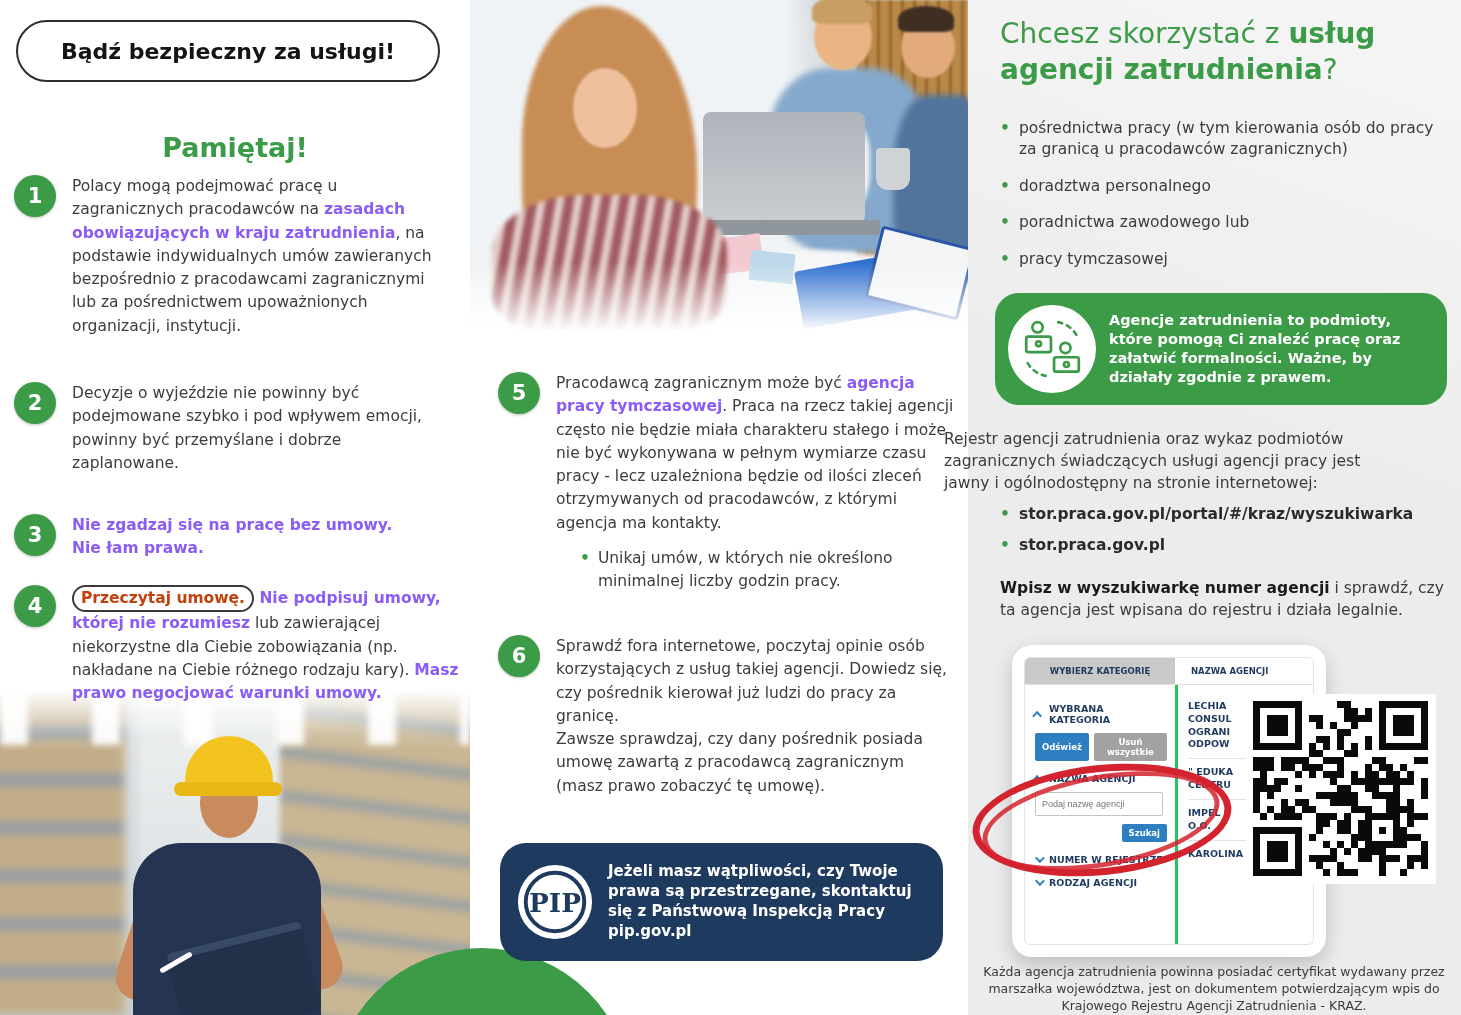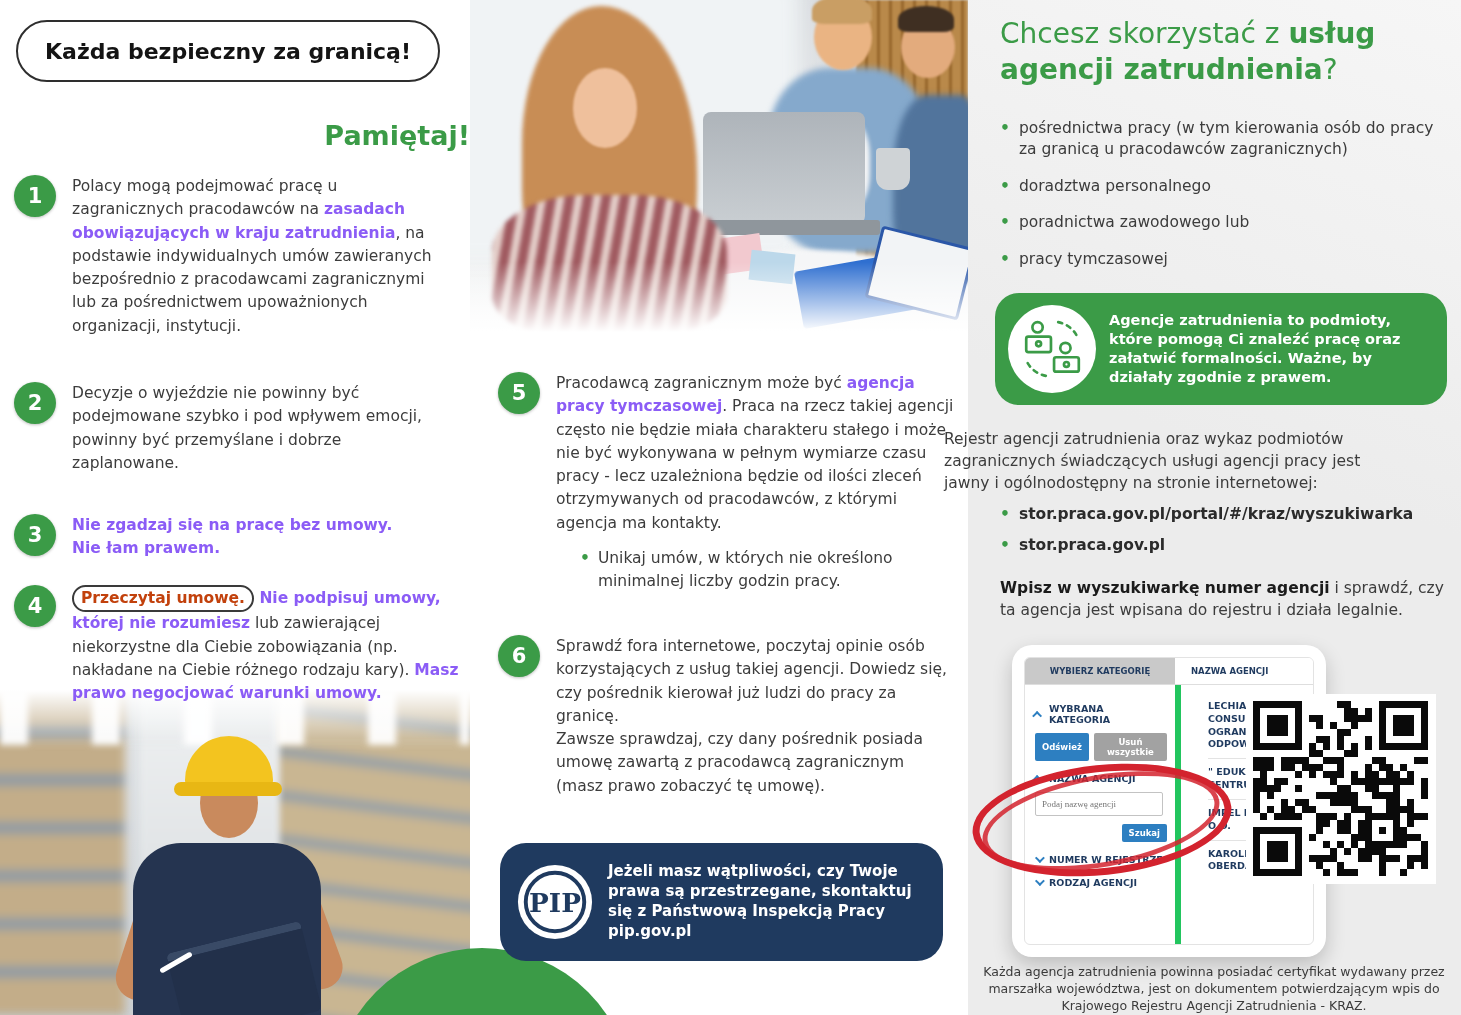"Każda bezpieczny za granicą!" span { text: Każda bezpieczny za granicą -> Bądź bezpieczny za usługi }
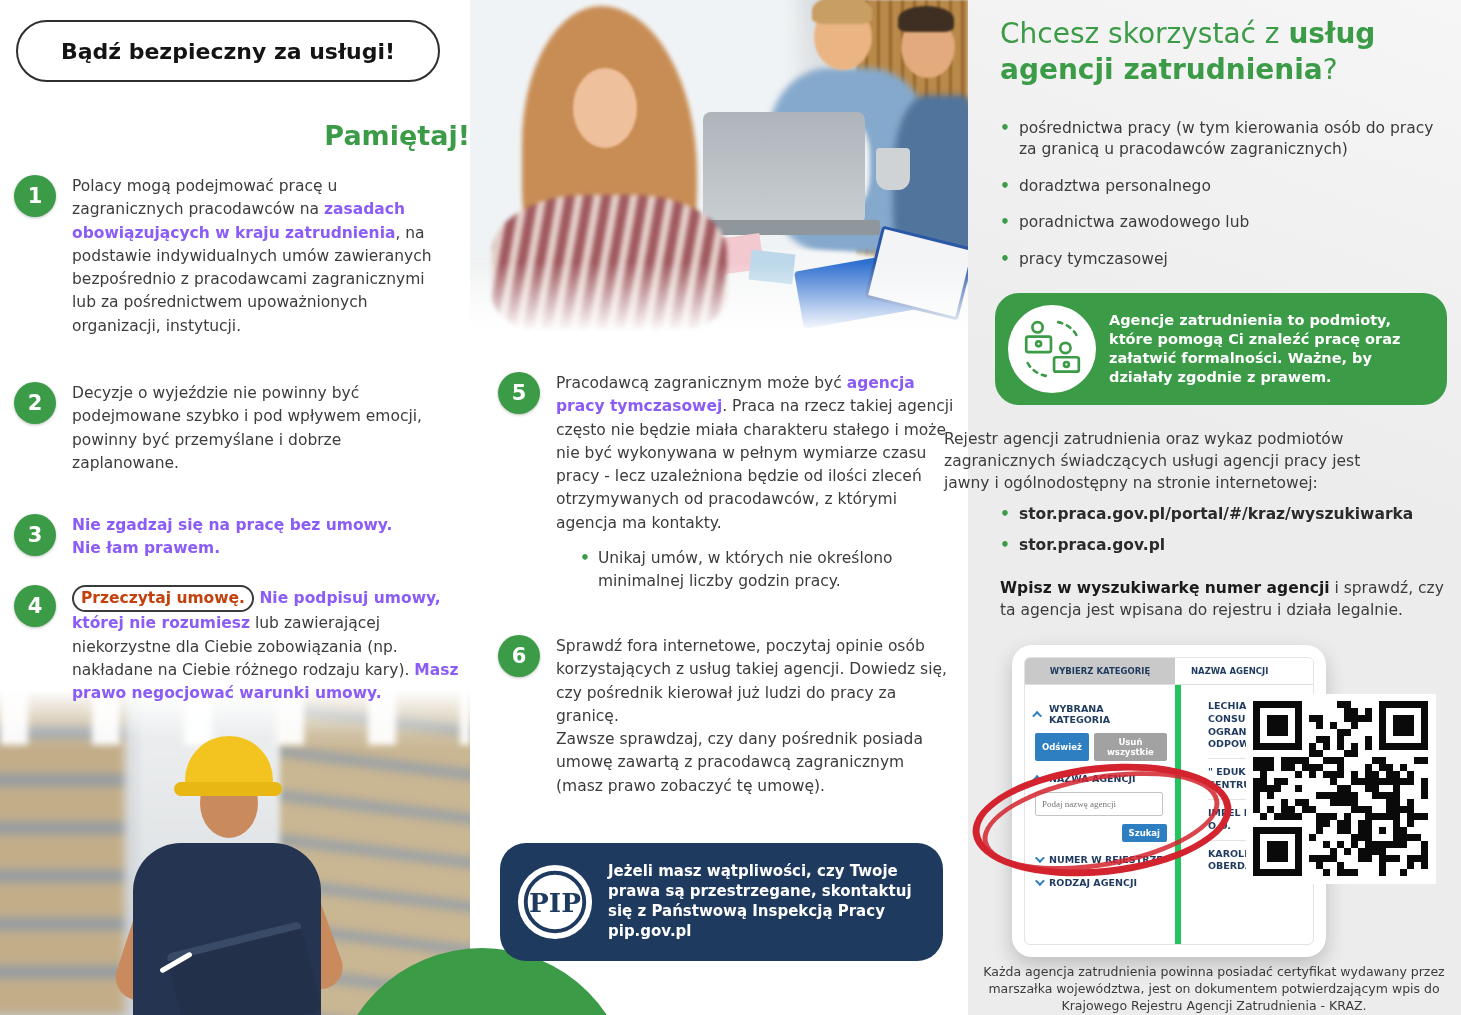"Pamiętaj!" .remember { text-align: right -> center; top: 120px -> 132px }
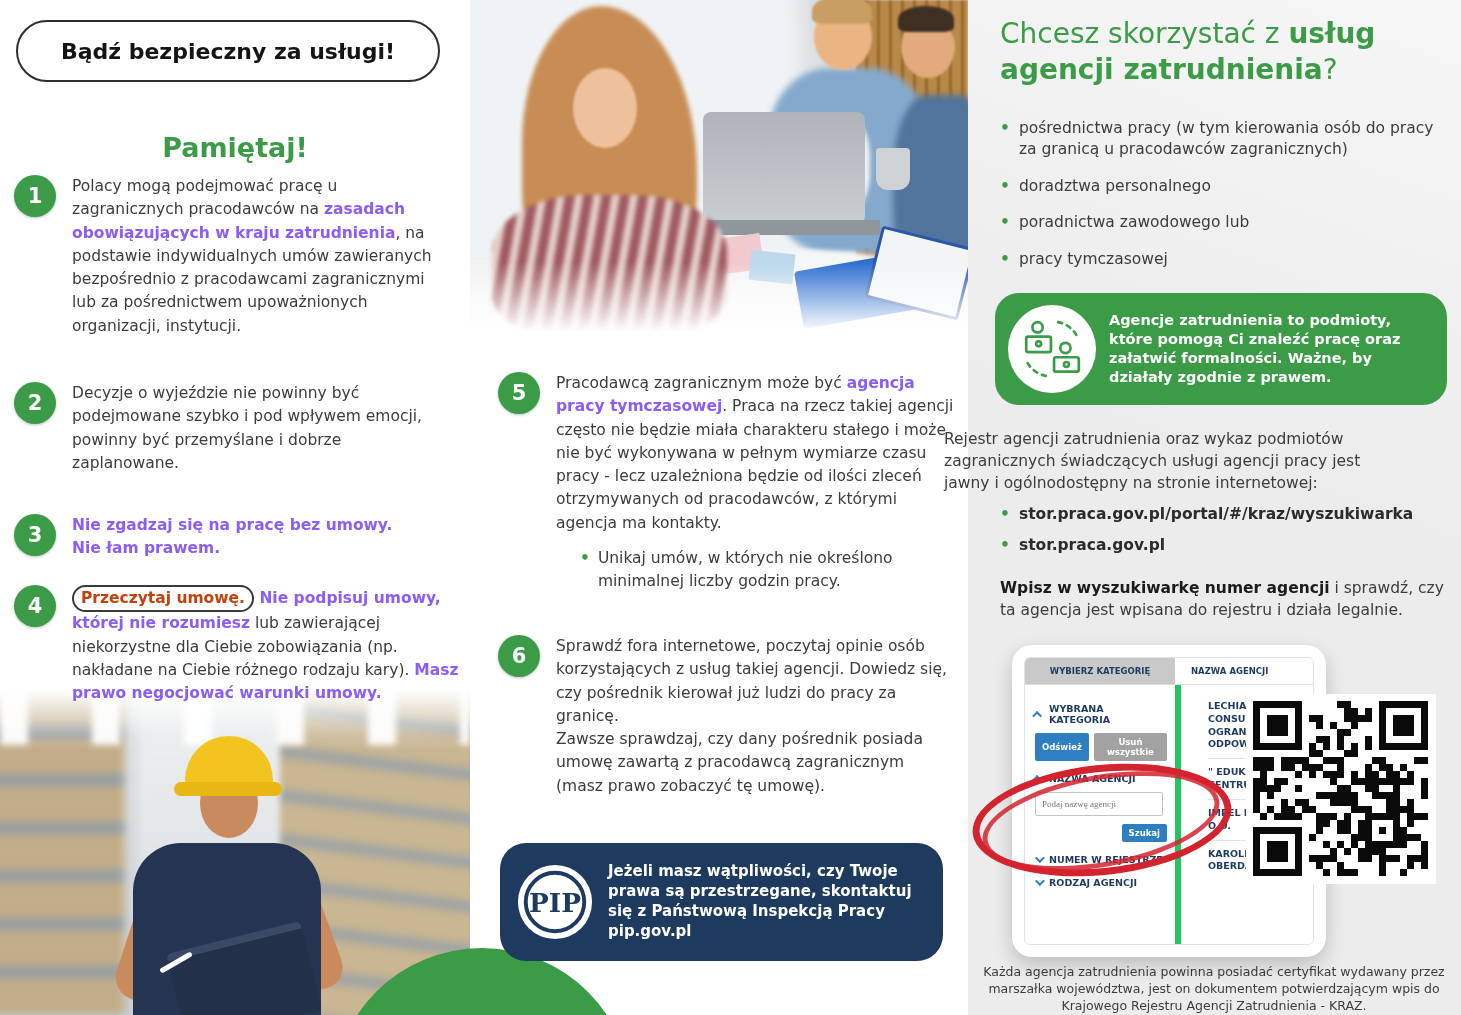"Nie łam prawem." b.block { text: prawem -> prawa }
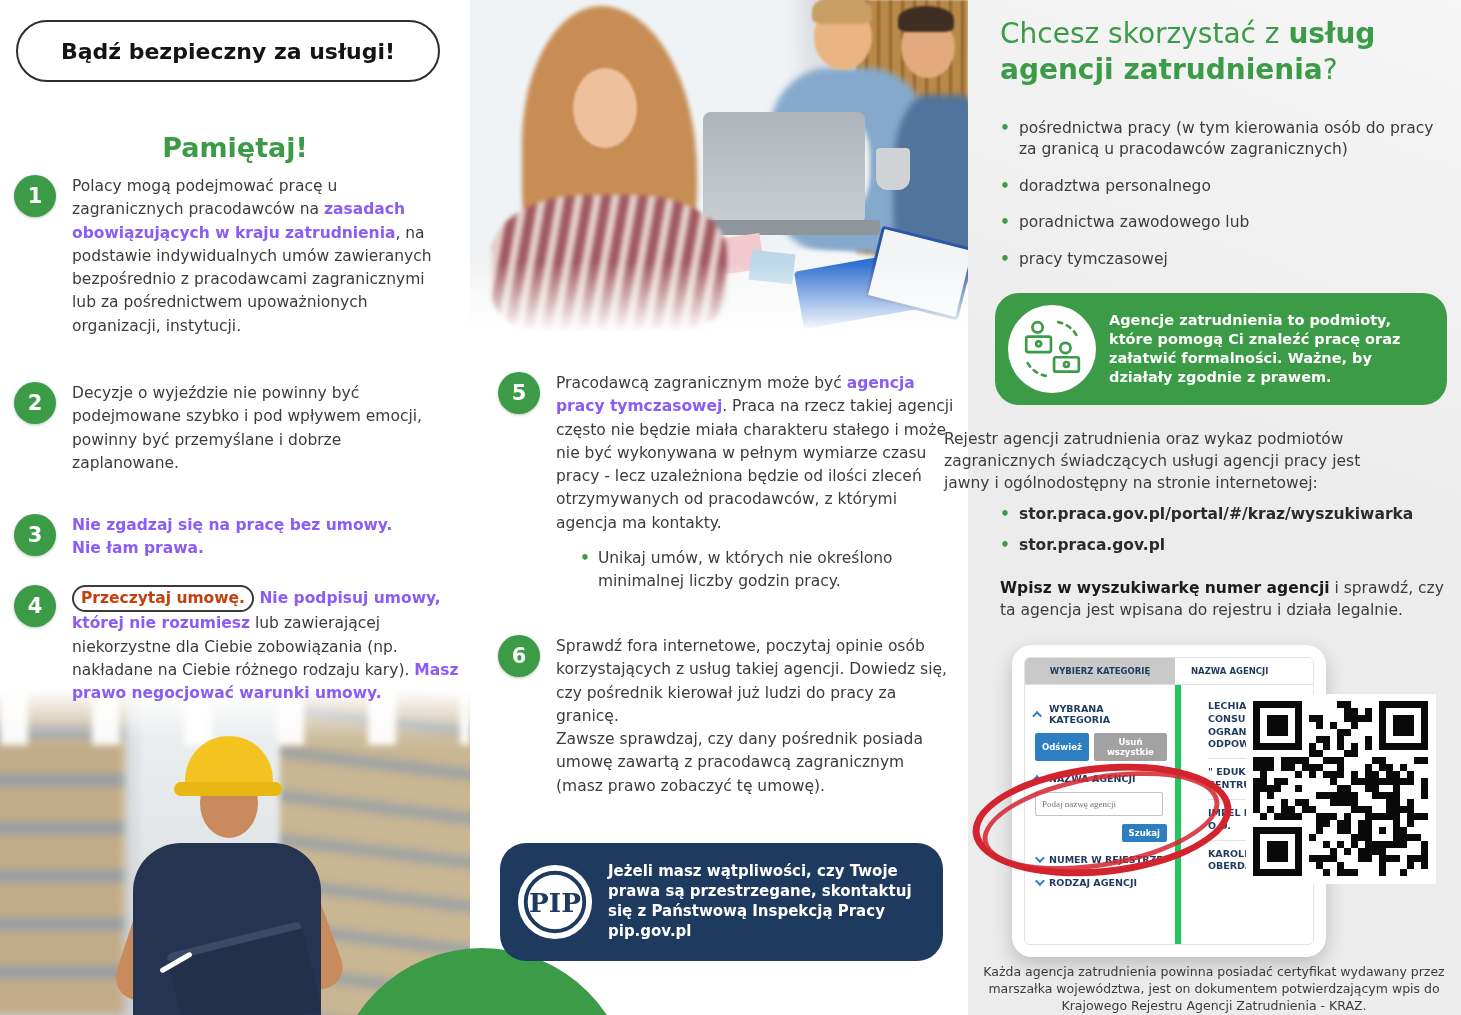"LECHIA" .list { border-left: 6px solid #22c55e -> 3px solid #22c55e; padding: 8px 10px 0 27px -> 8px 10px 0 10px }
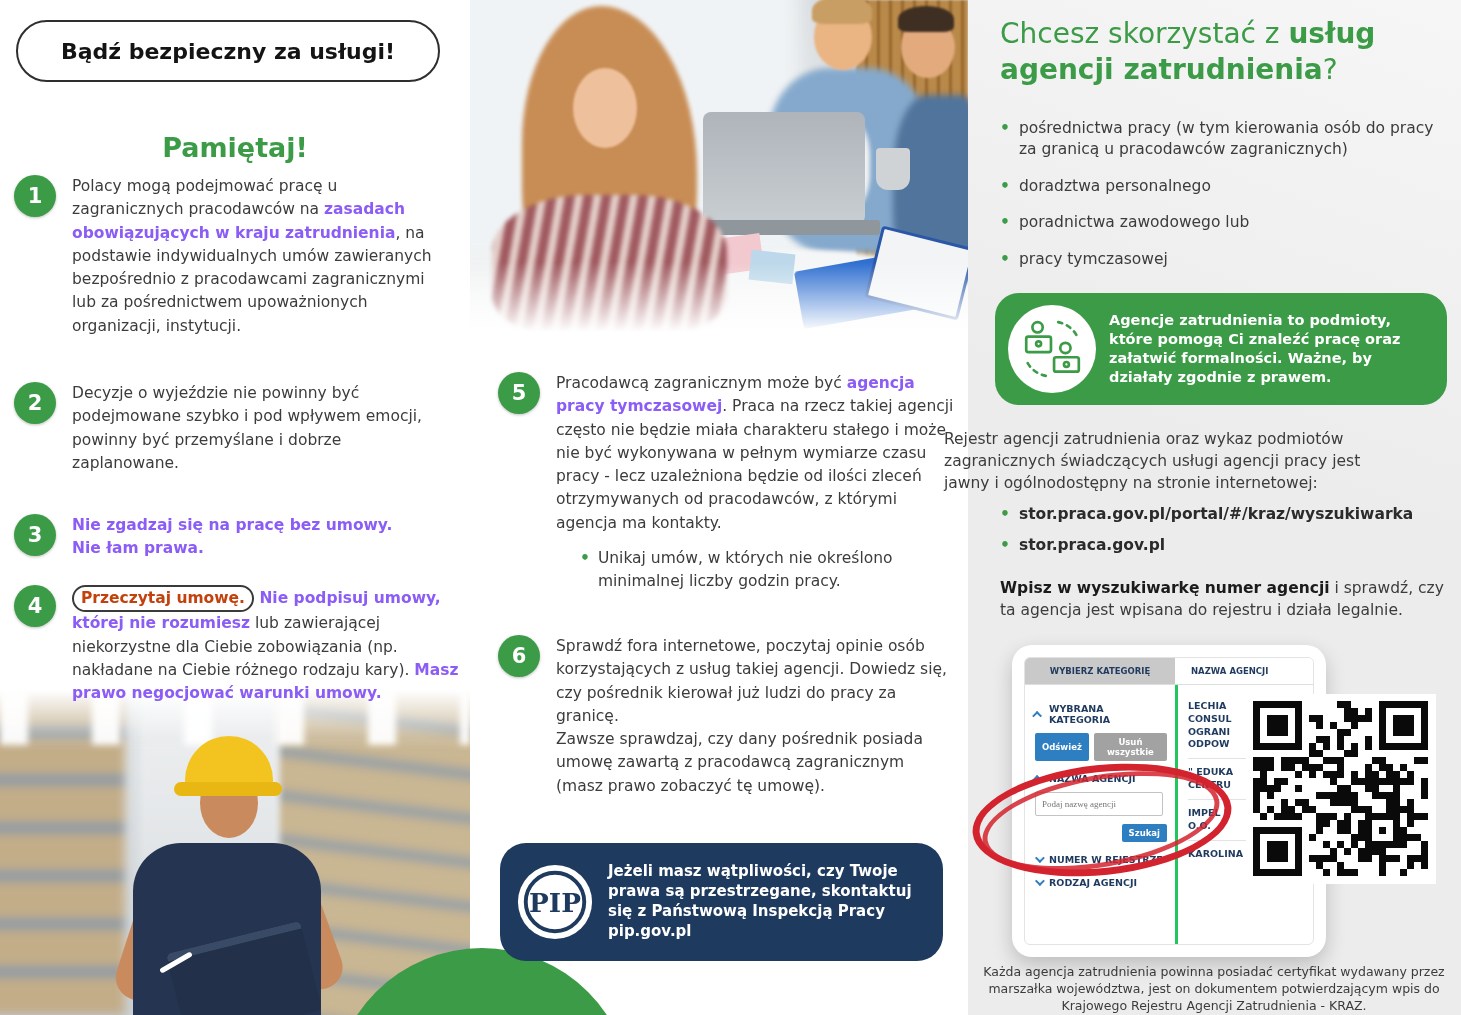"Podaj nazwę agencji" .shot-input { font-family: Liberation Serif, serif -> Liberation Sans, sans-serif }
